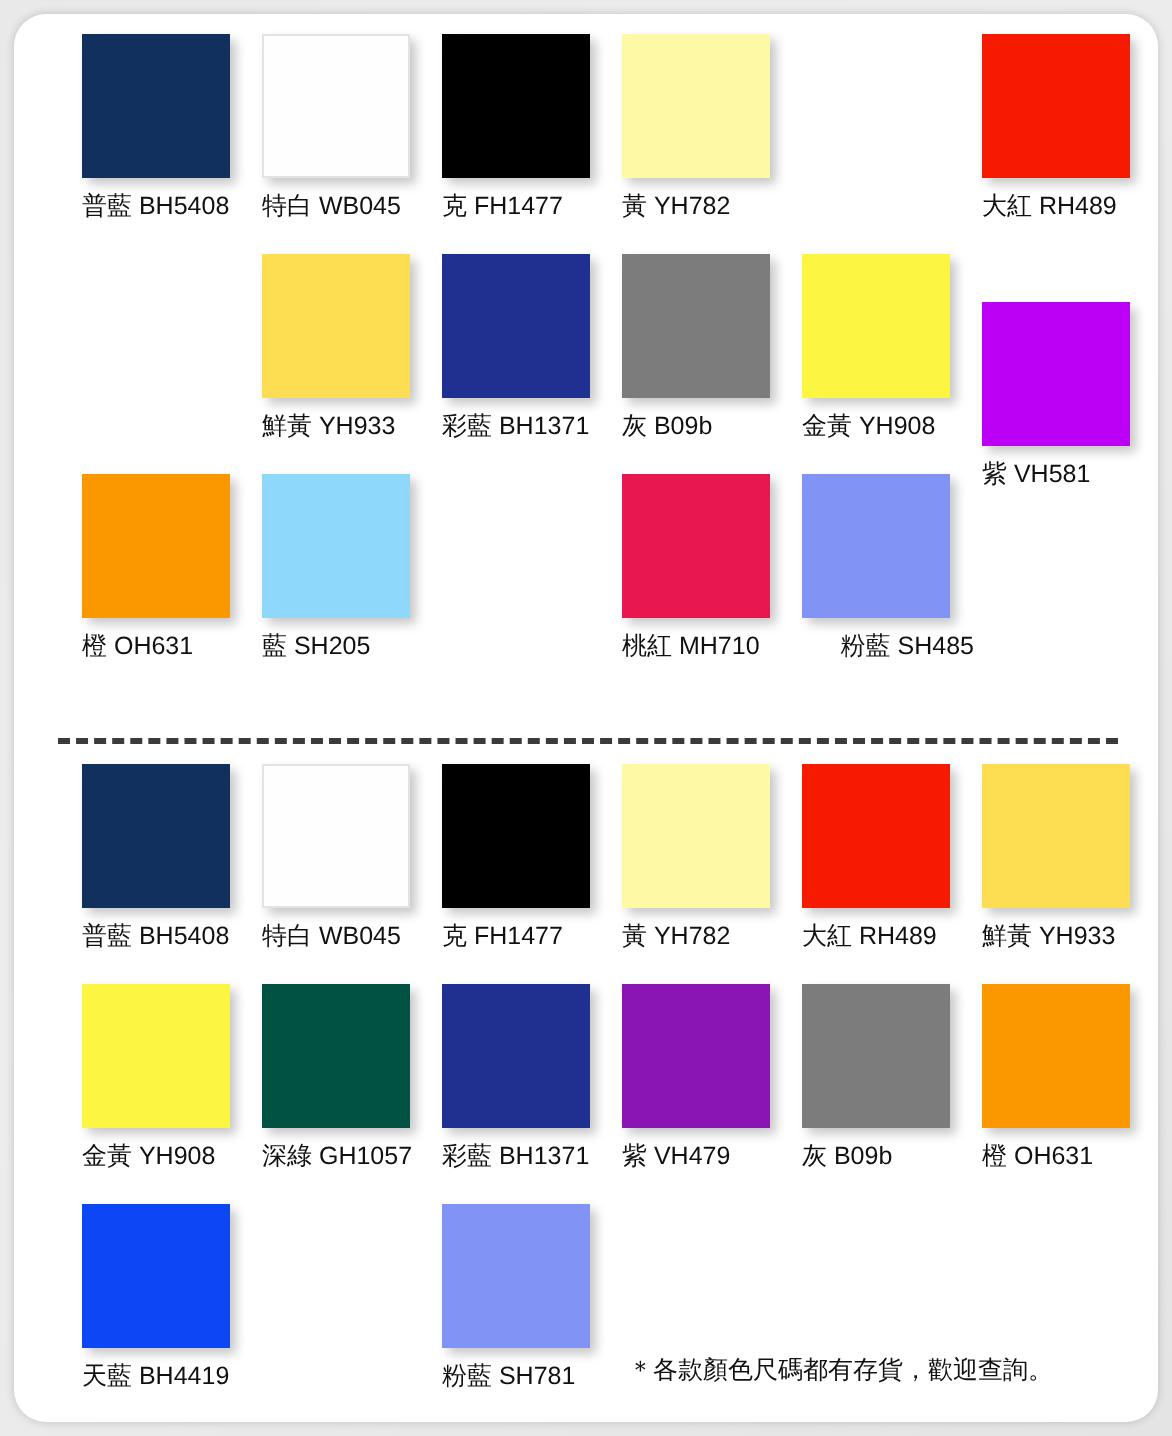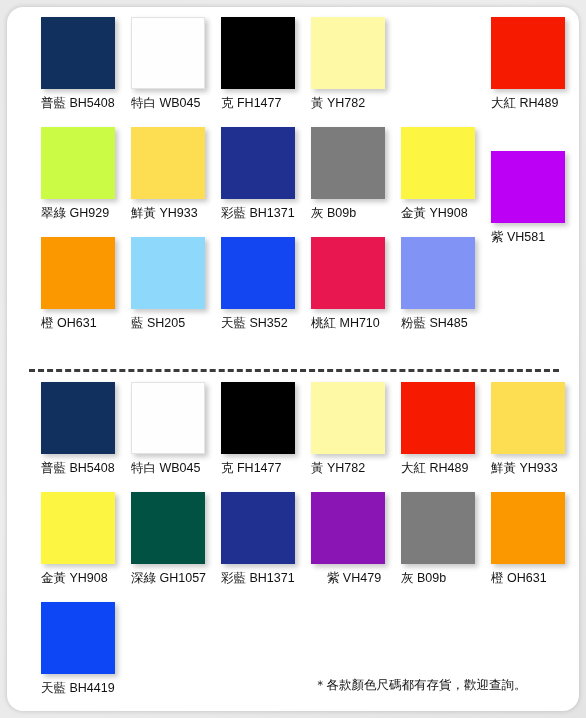"翠綠 GH929" div.cell { html: <div> <div></div> <div>翠綠 GH929</div> </div> -> none }
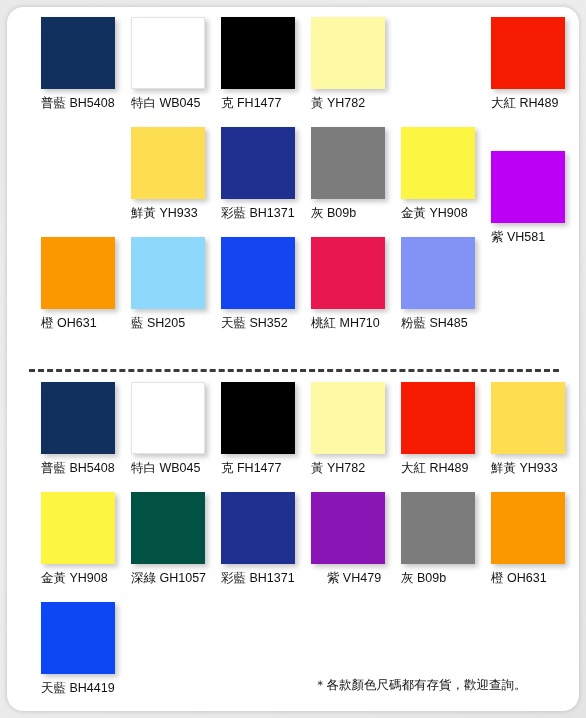"天藍 SH352" div.cell { html: <div> <div></div> <div>天藍 SH352</div> </div> -> none }
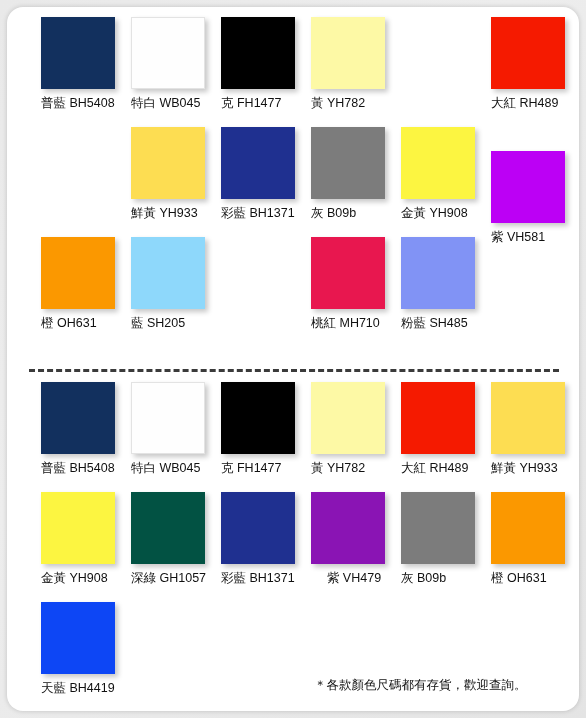"粉藍 SH485" div.cell { text-align: none -> right }
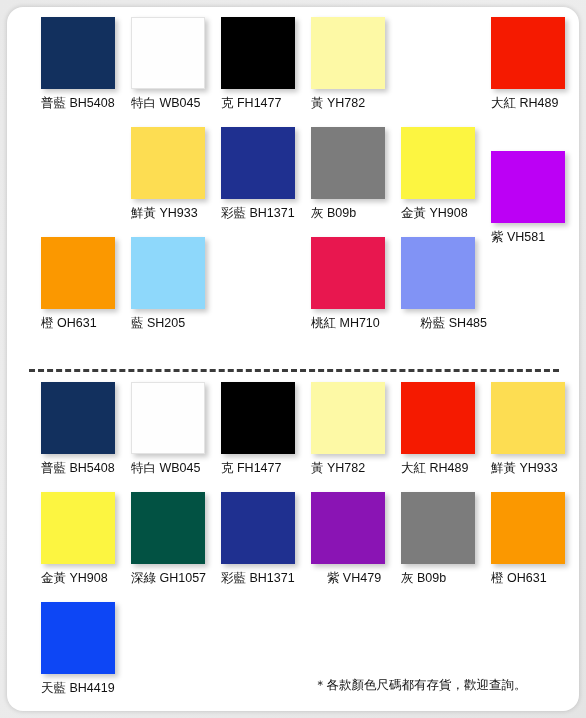"紫 VH479" div.cell { text-align: center -> none }
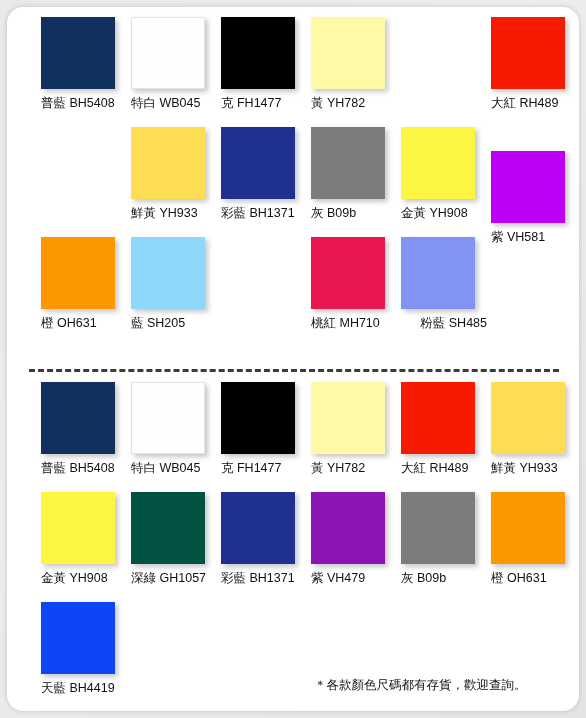"粉藍 SH781" div.cell { html: none -> <div> <div></div> <div>粉藍 SH781</div> </div> }
